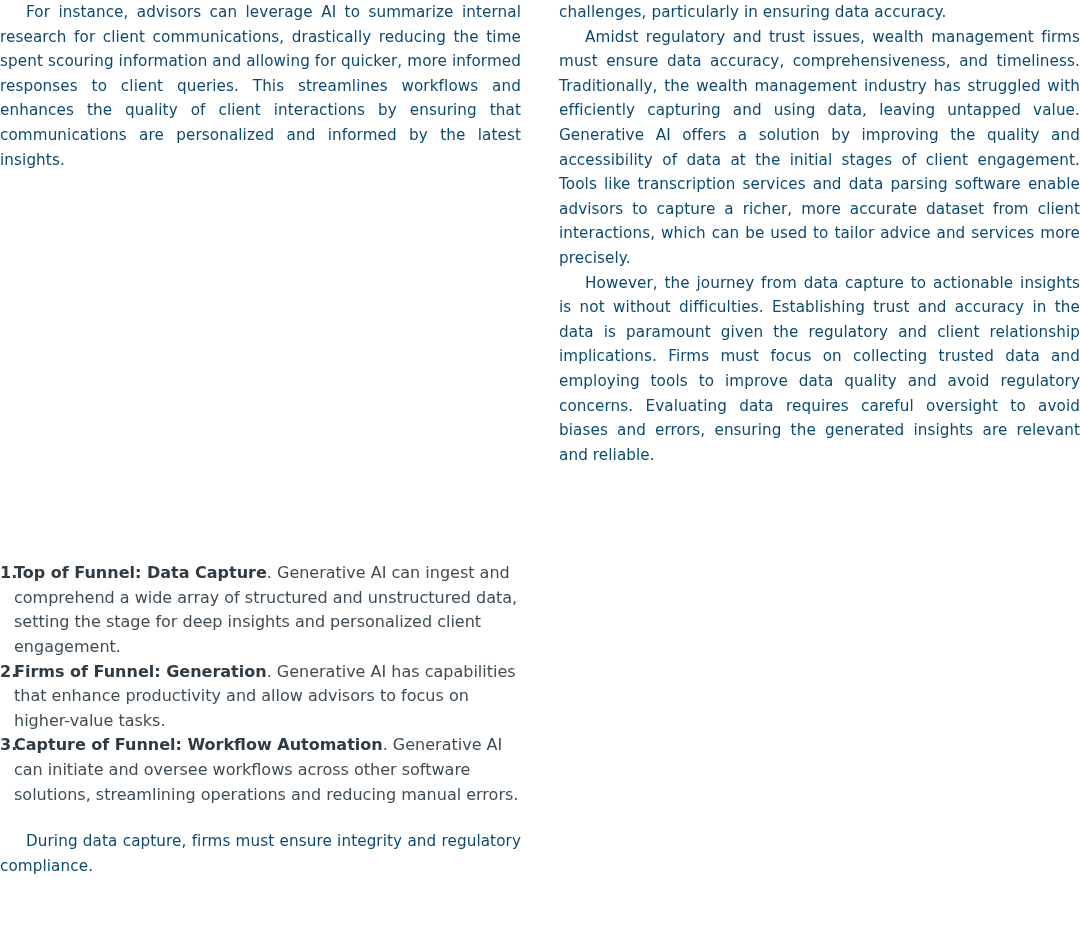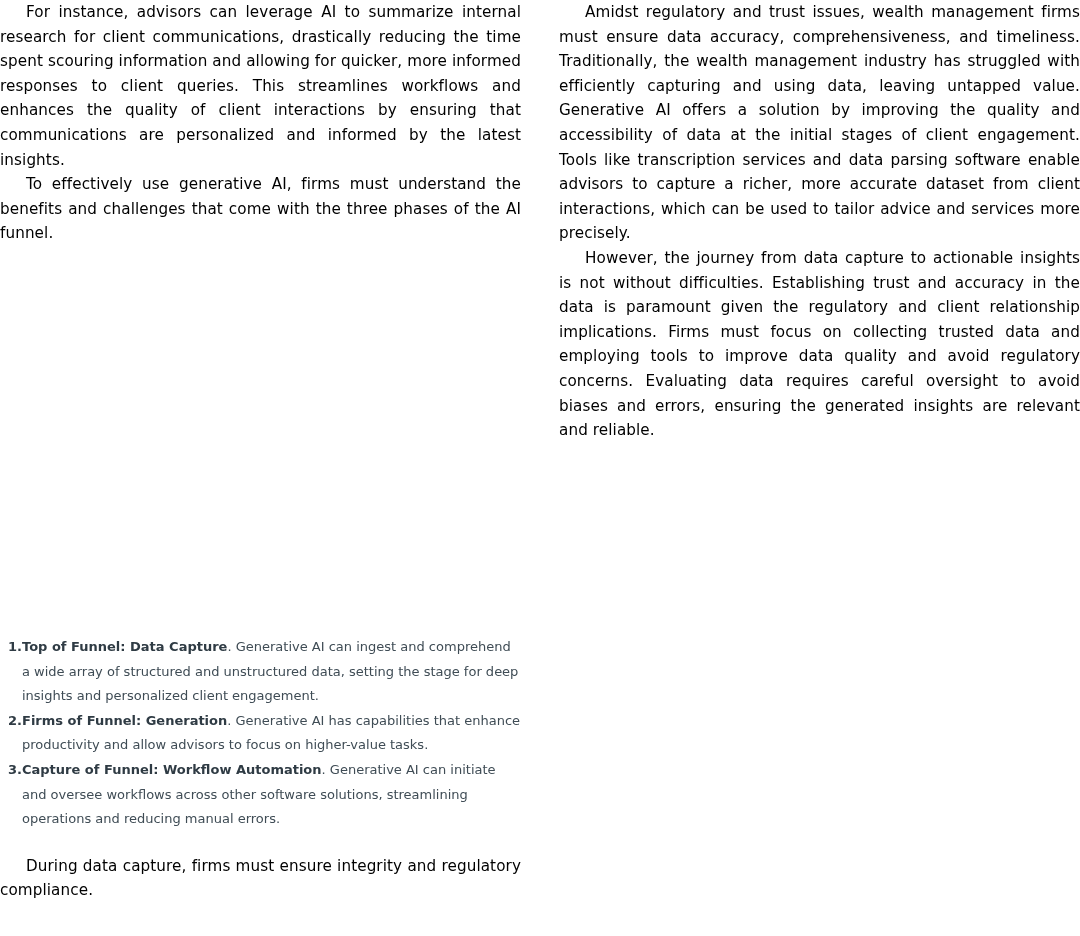"For instance, advisors can leverage" p.body-text { color: #000000 -> #0c4a6e }
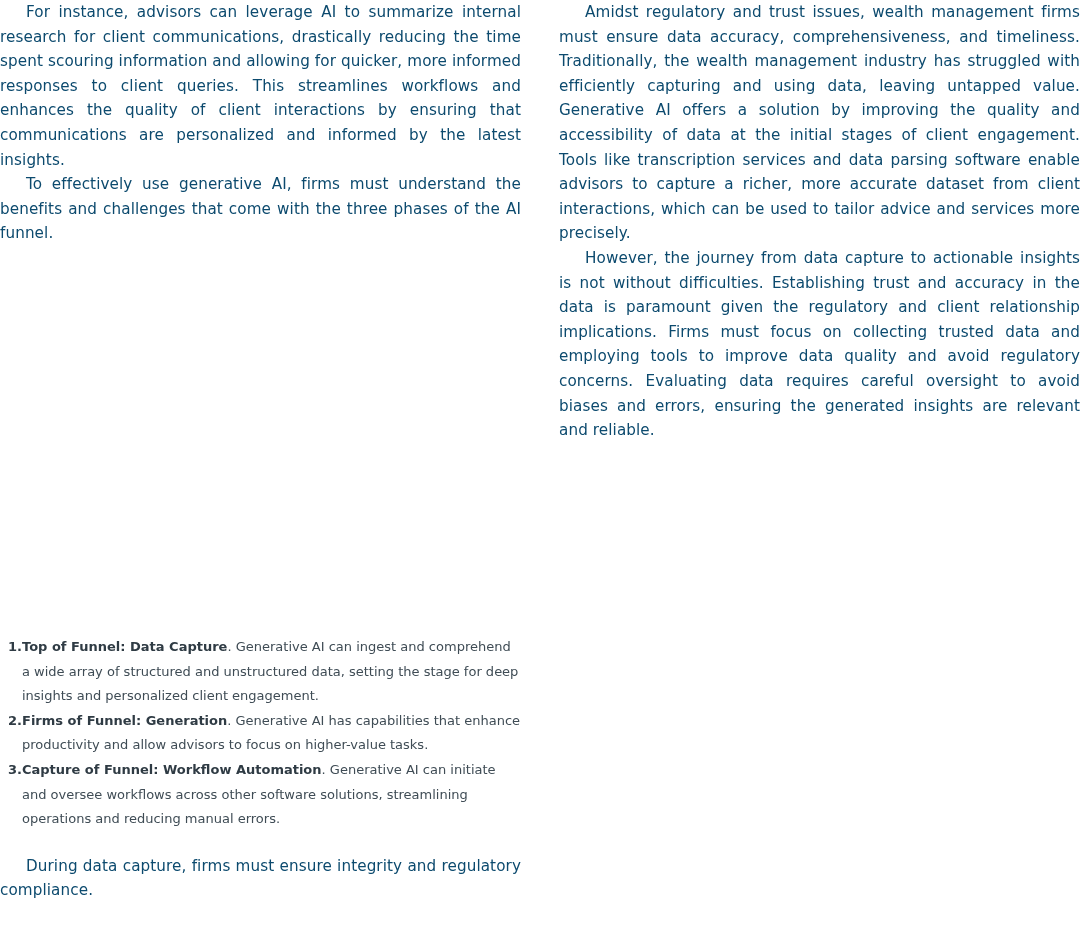"challenges, particularly in ensuring" p.body-text { html: none -> <p>challenges, particularly in ensuring data accuracy.</p> }
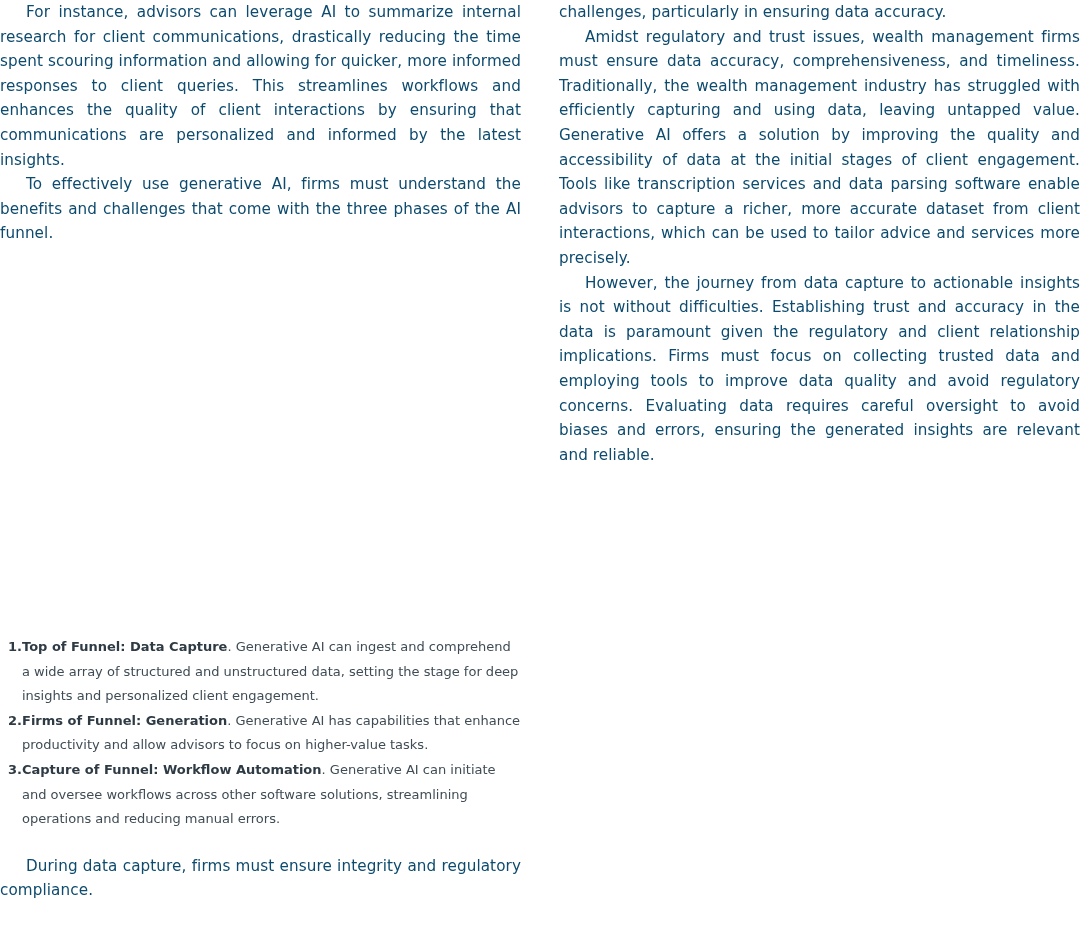"To effectively use generative AI," p.body-text { html: <p>To effectively use generative AI, firms must understand the benefits and challenges that come with the three phases of the AI funnel.</p> -> none }
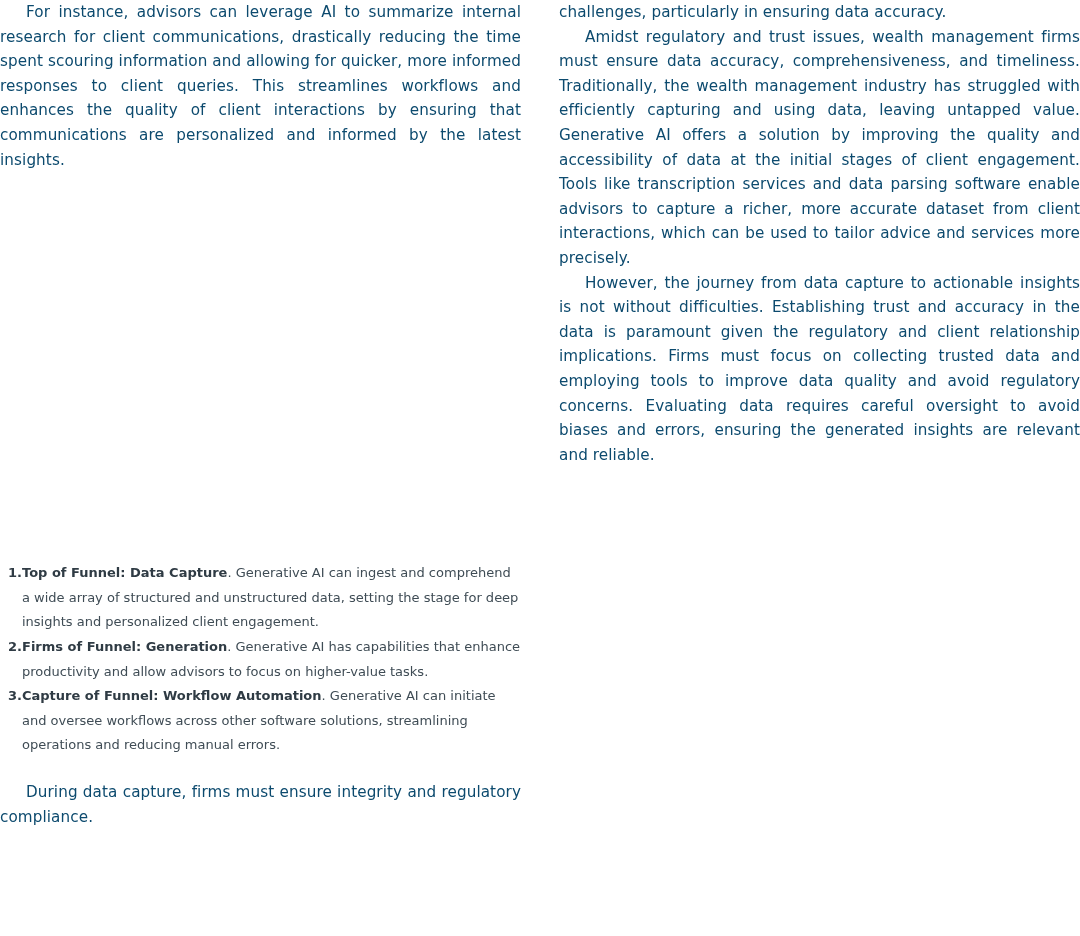"Top of Funnel: Data Capture." ol.funnel-list > li { font-size: 13px -> 16px; margin: 0 0 0 8px -> 0 0 0 0 }
